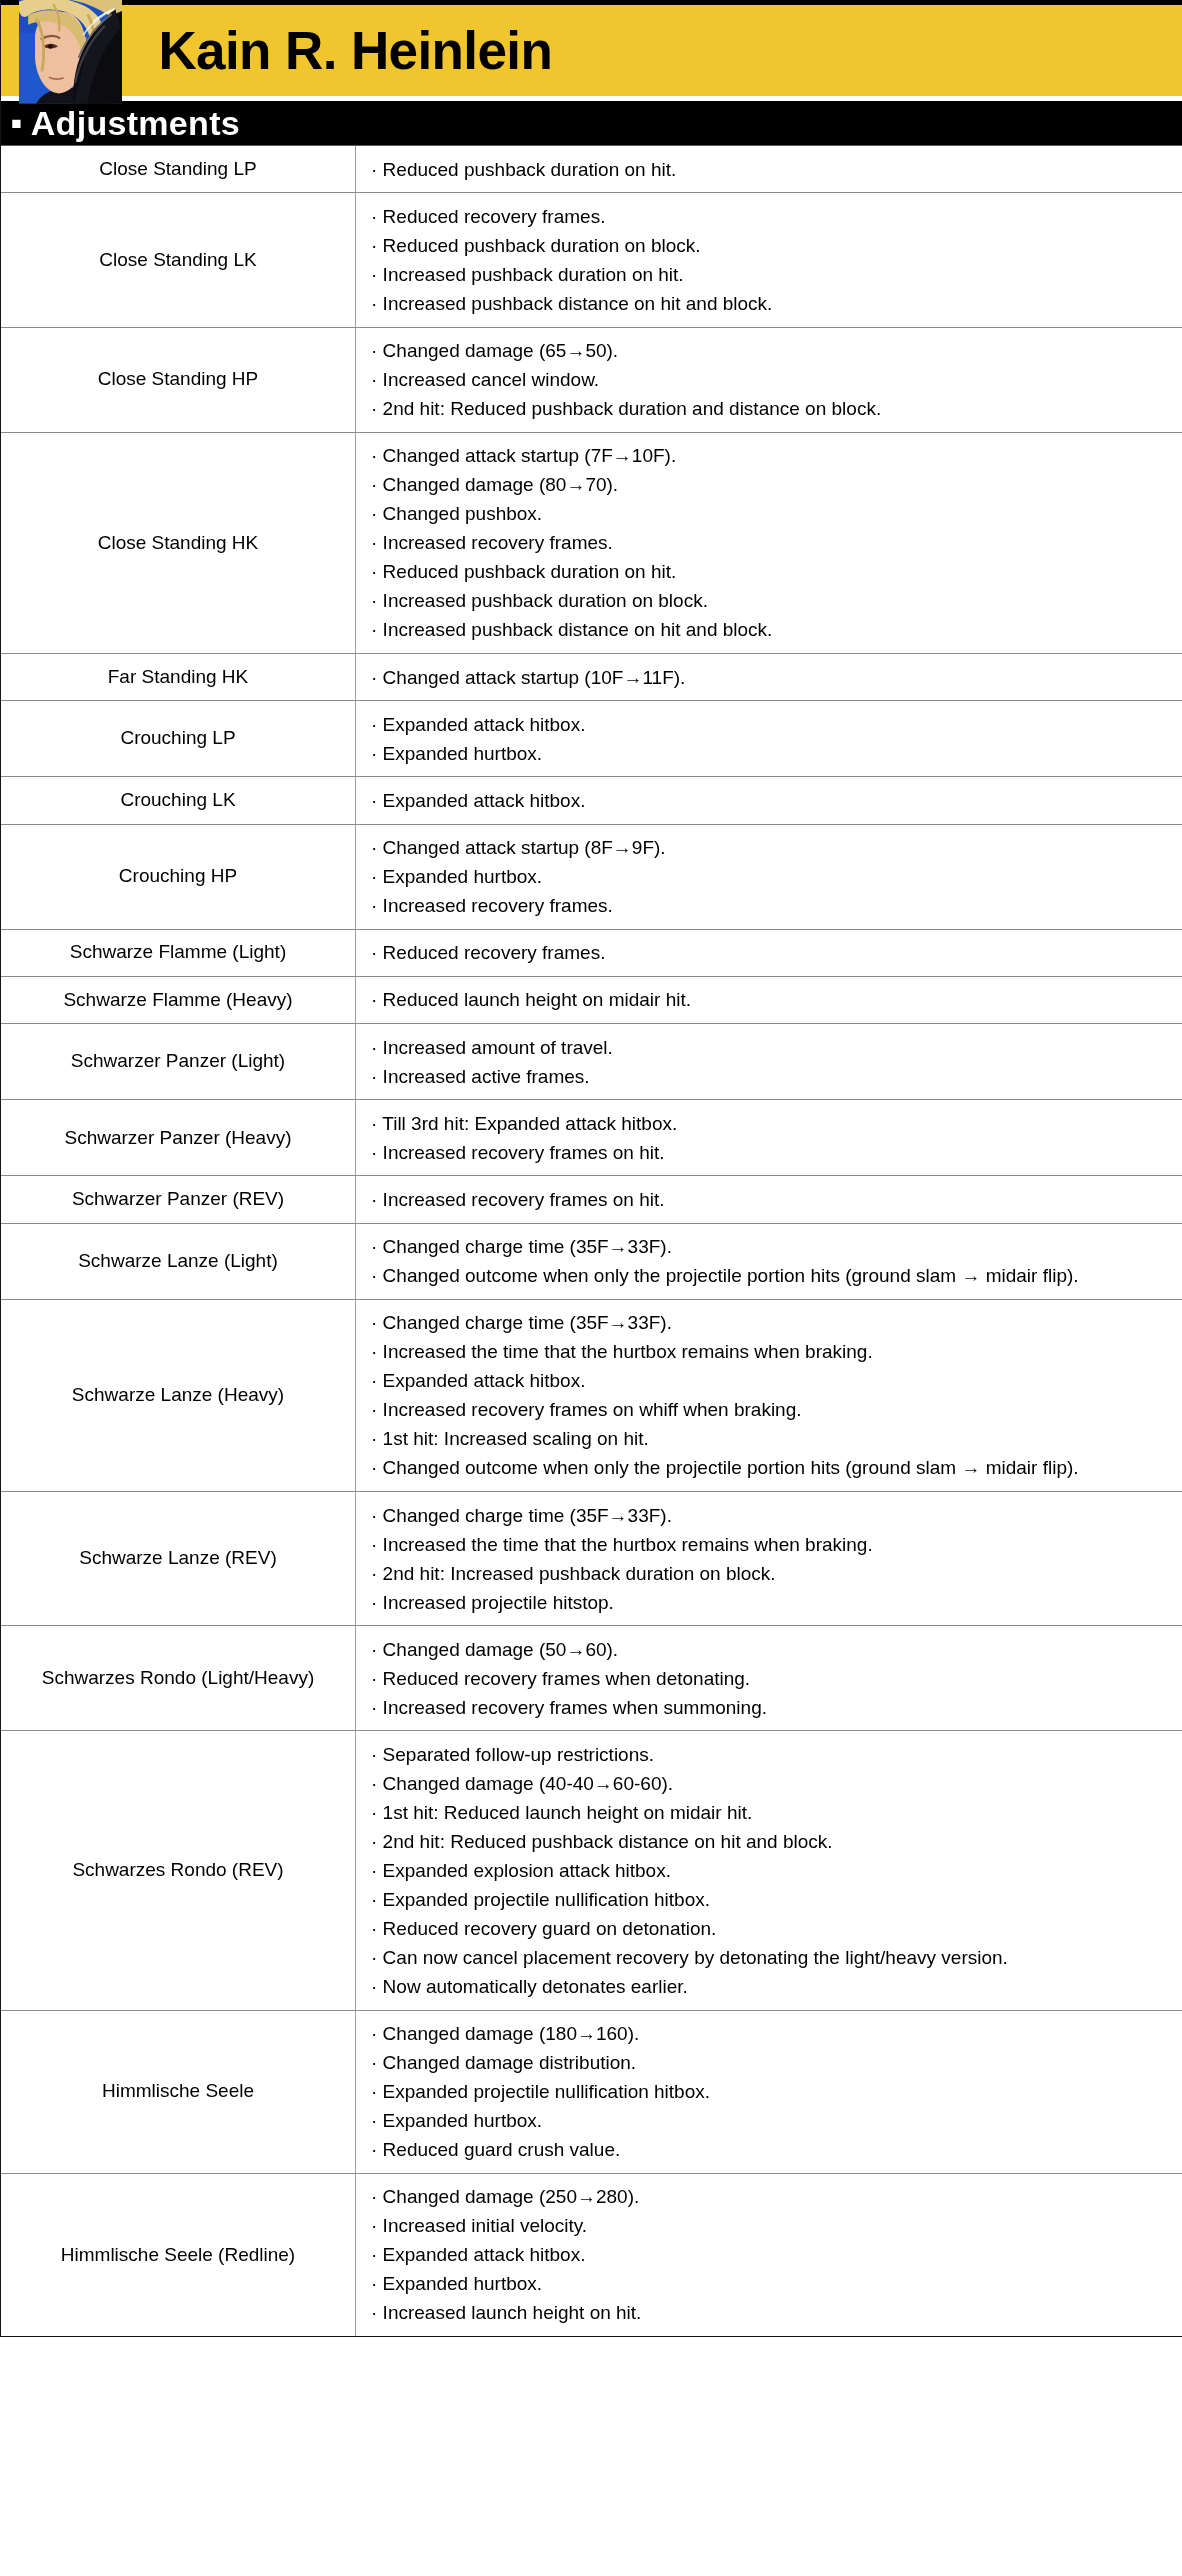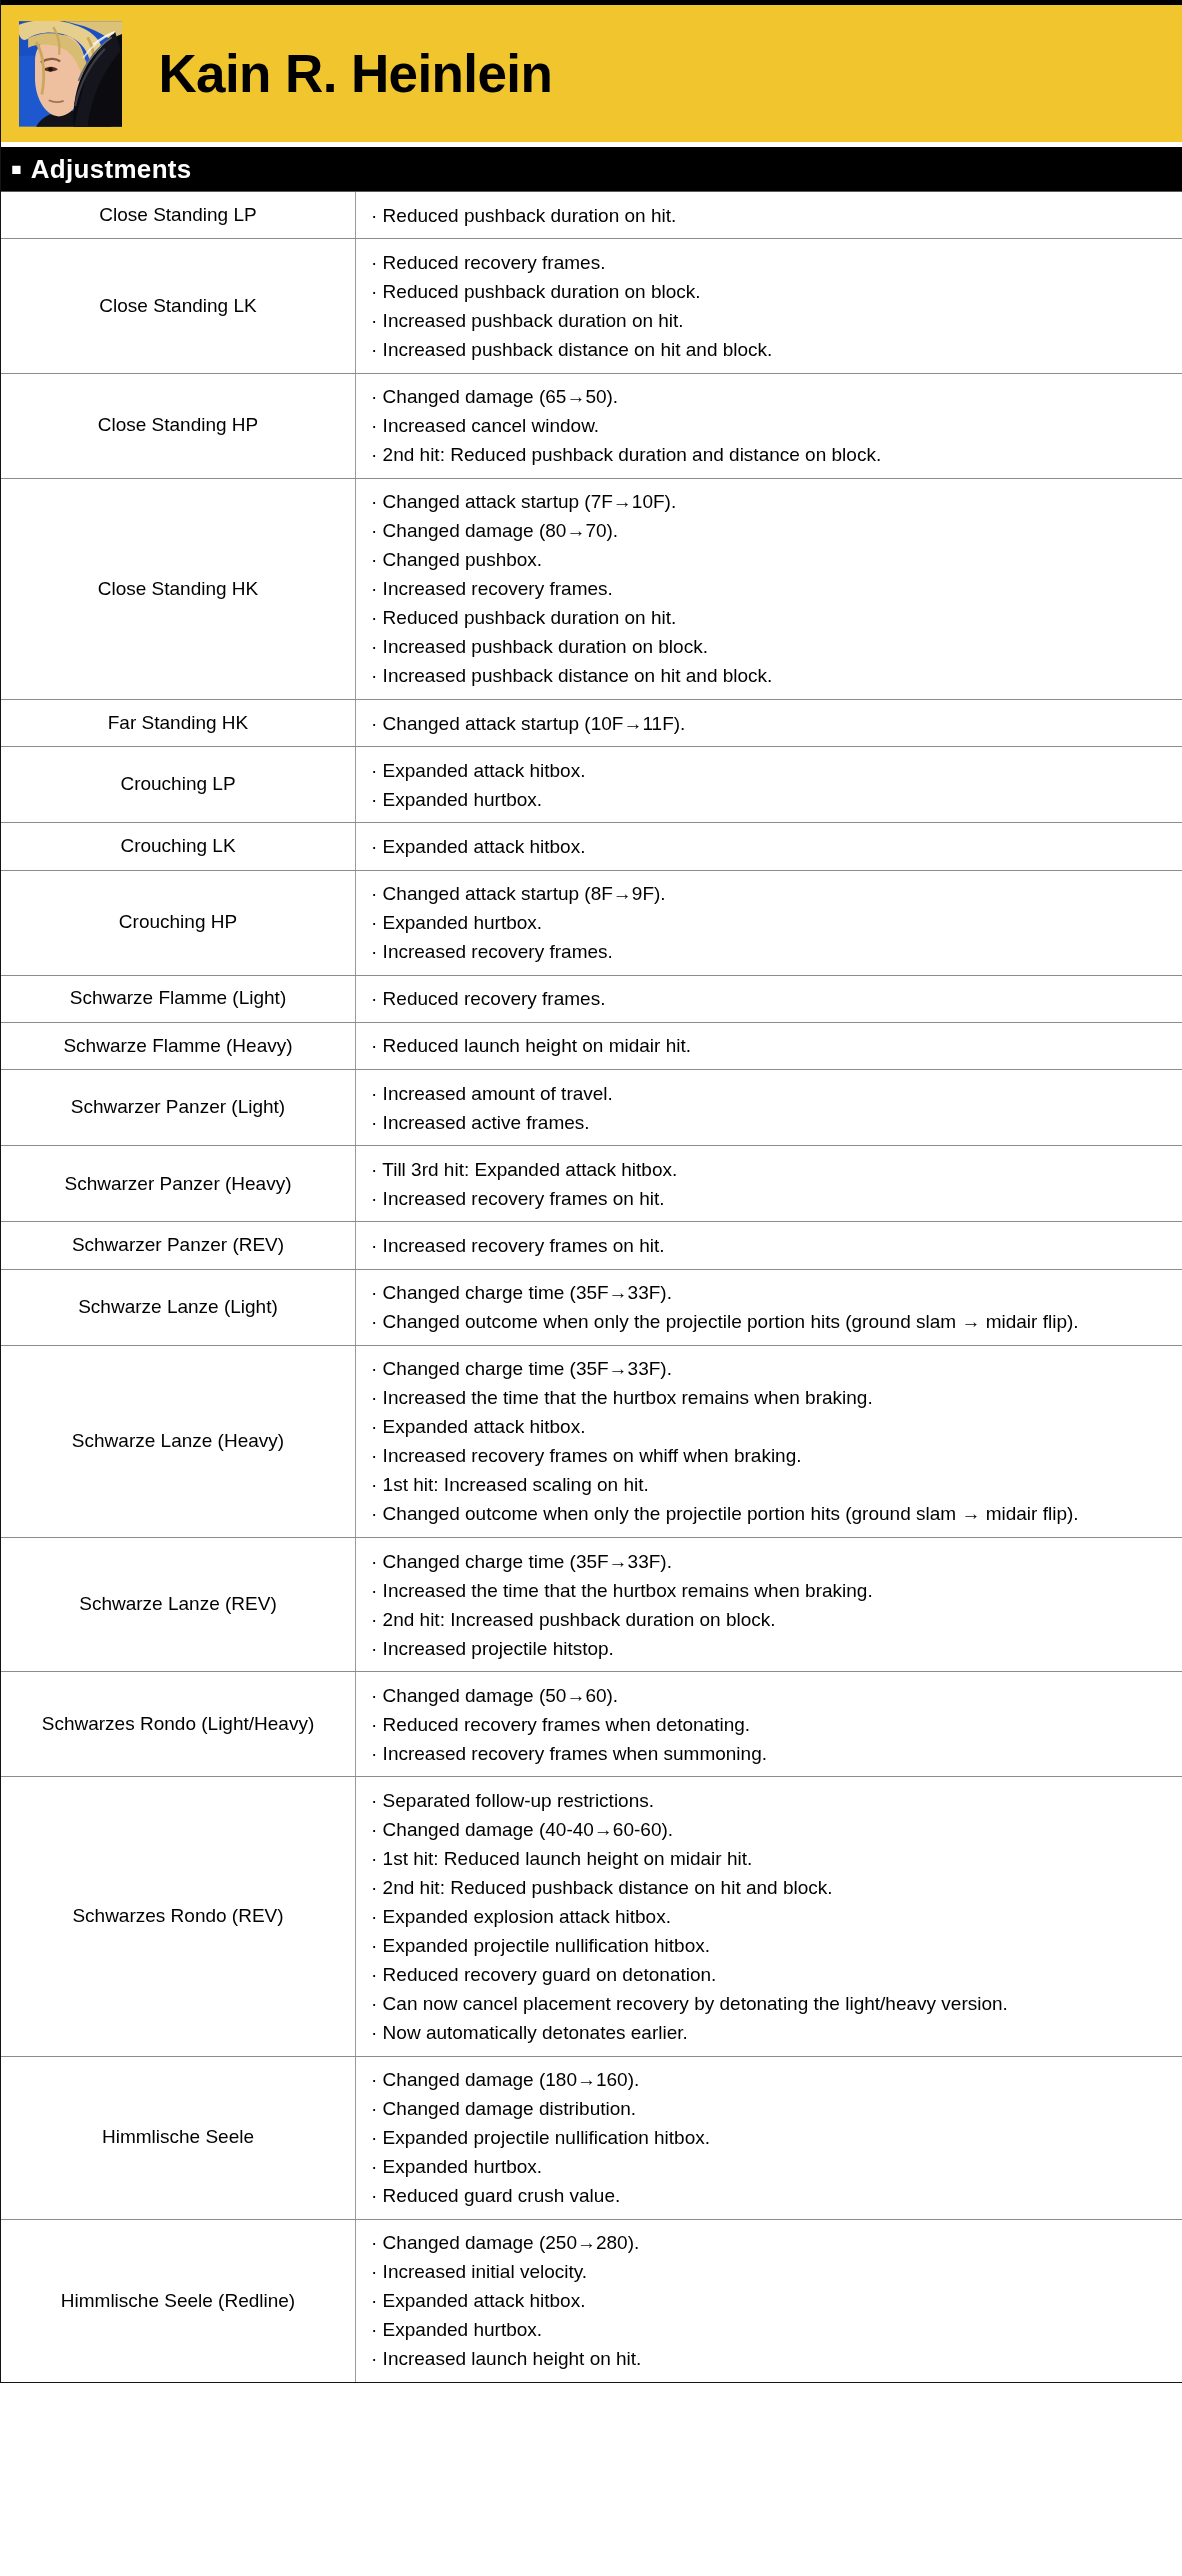"Kain R. Heinlein" .header { height: 142px -> 96px }
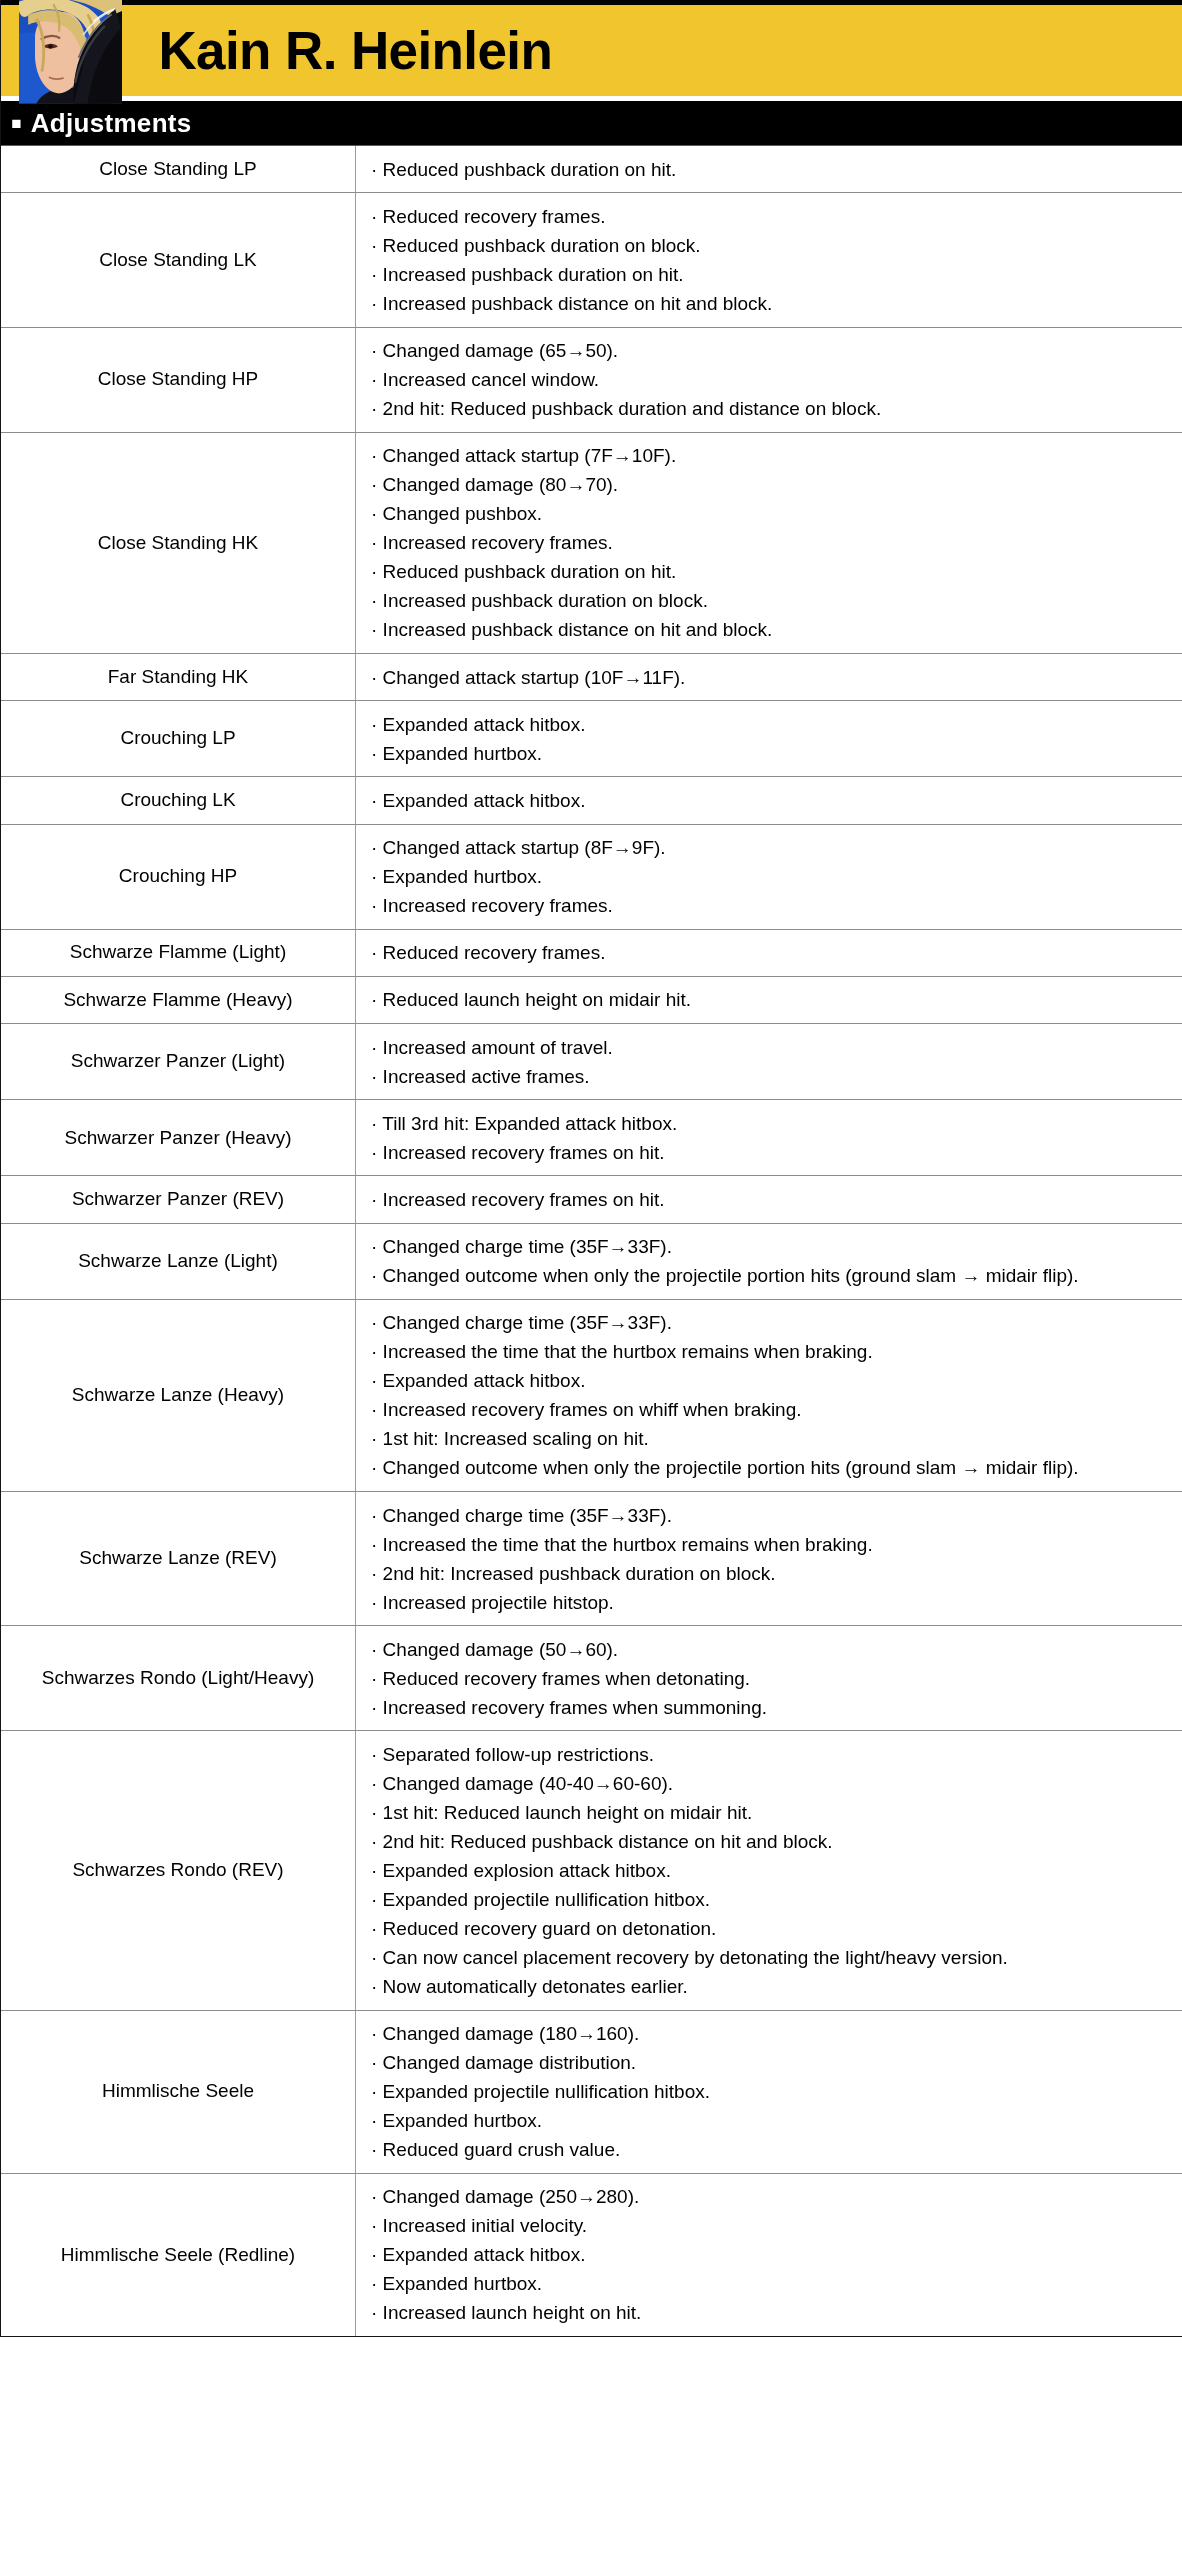"Adjustments" .section-title { font-size: 26px -> 34px }
